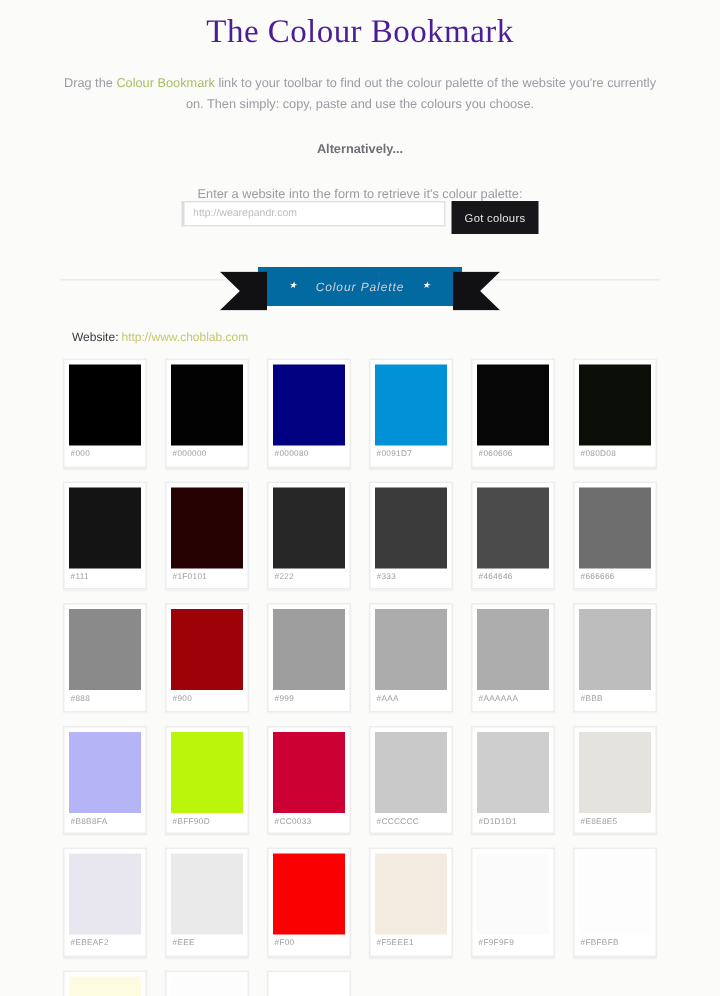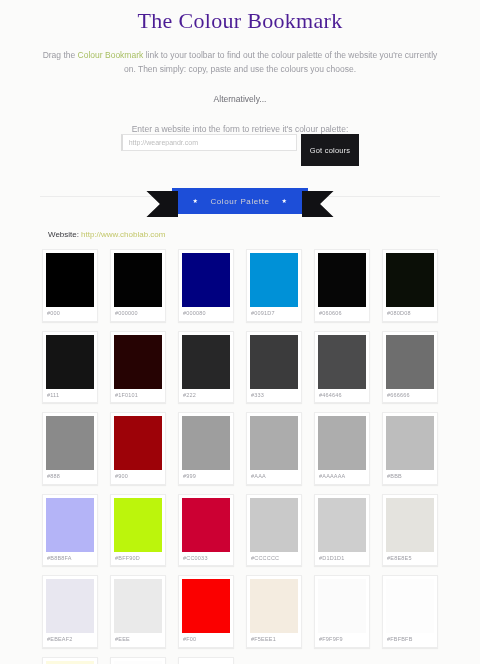"Alternatively..." .alternatively { font-weight: none -> bold }
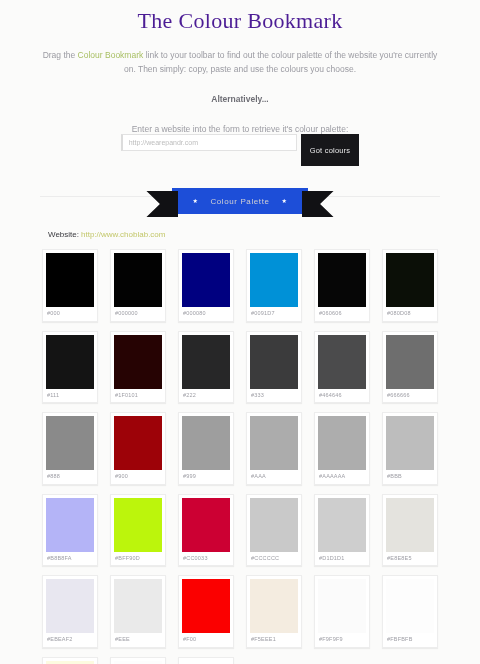"Got colours" .submit-btn { height: 32px -> 22px }
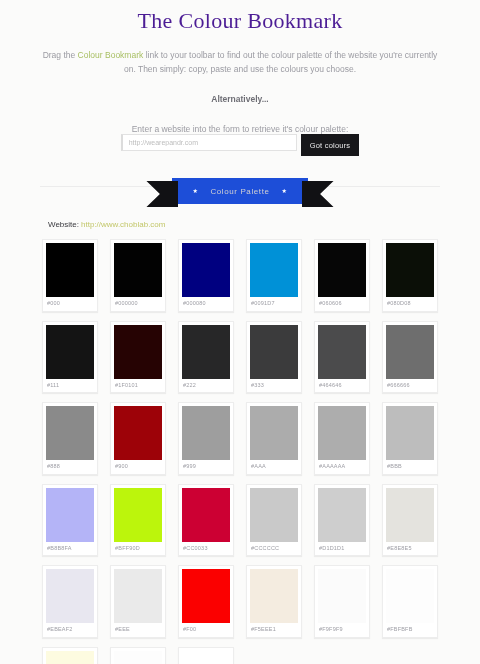"Colour Palette" .ribbon { background: #1d4ed8 -> #0369a1; font-style: none -> italic }
